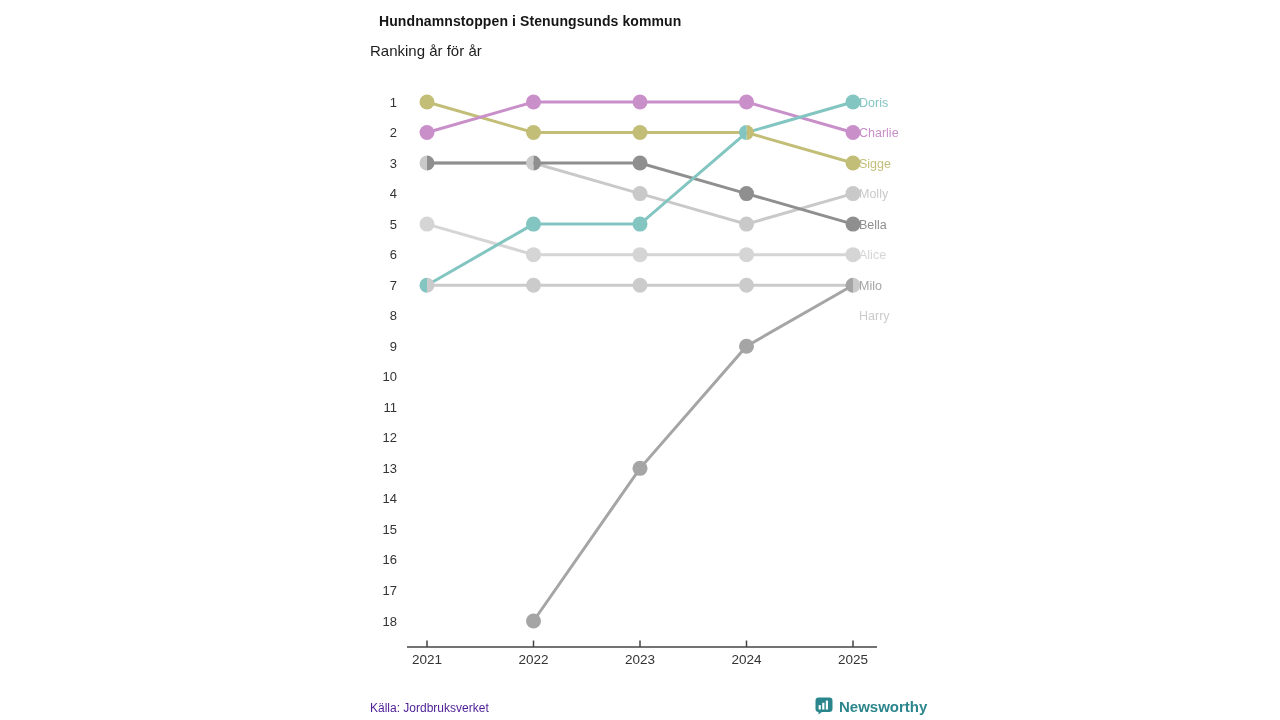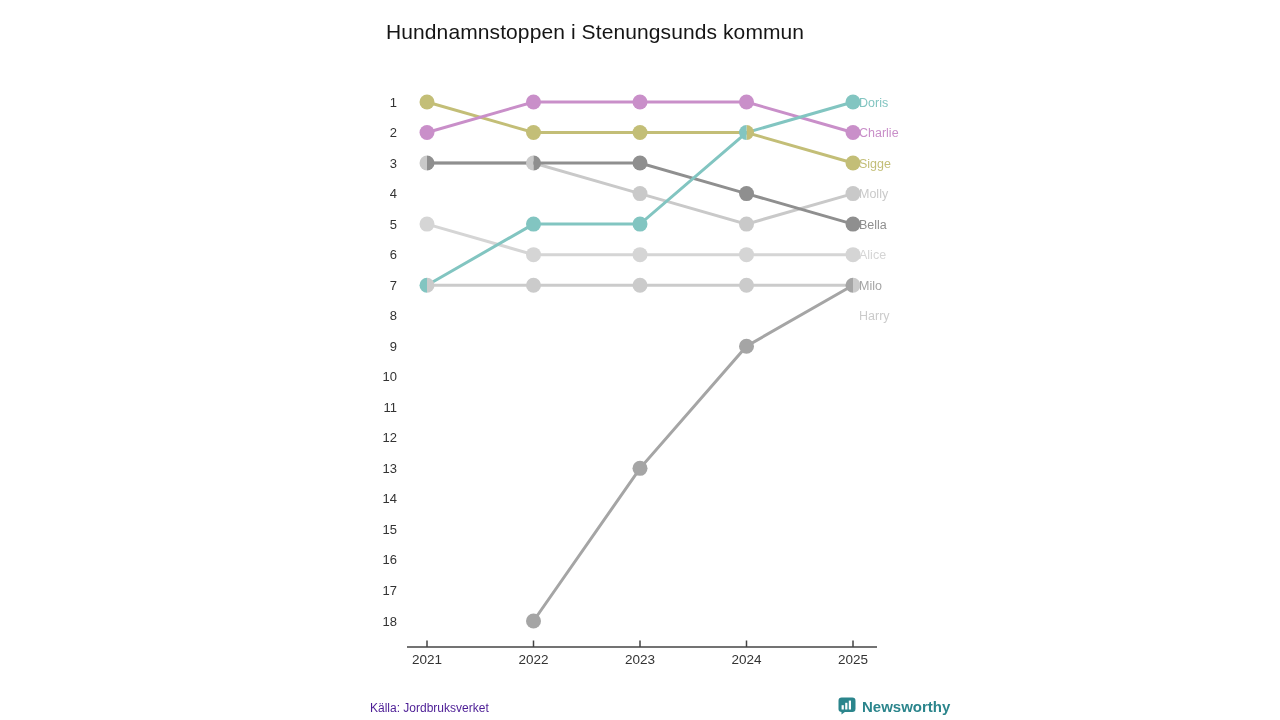"Hundnamnstoppen i Stenungsunds kommun" .chart-title { font-size: 21px -> 14px; font-weight: 400 -> 700; margin: 16px -> 9px }
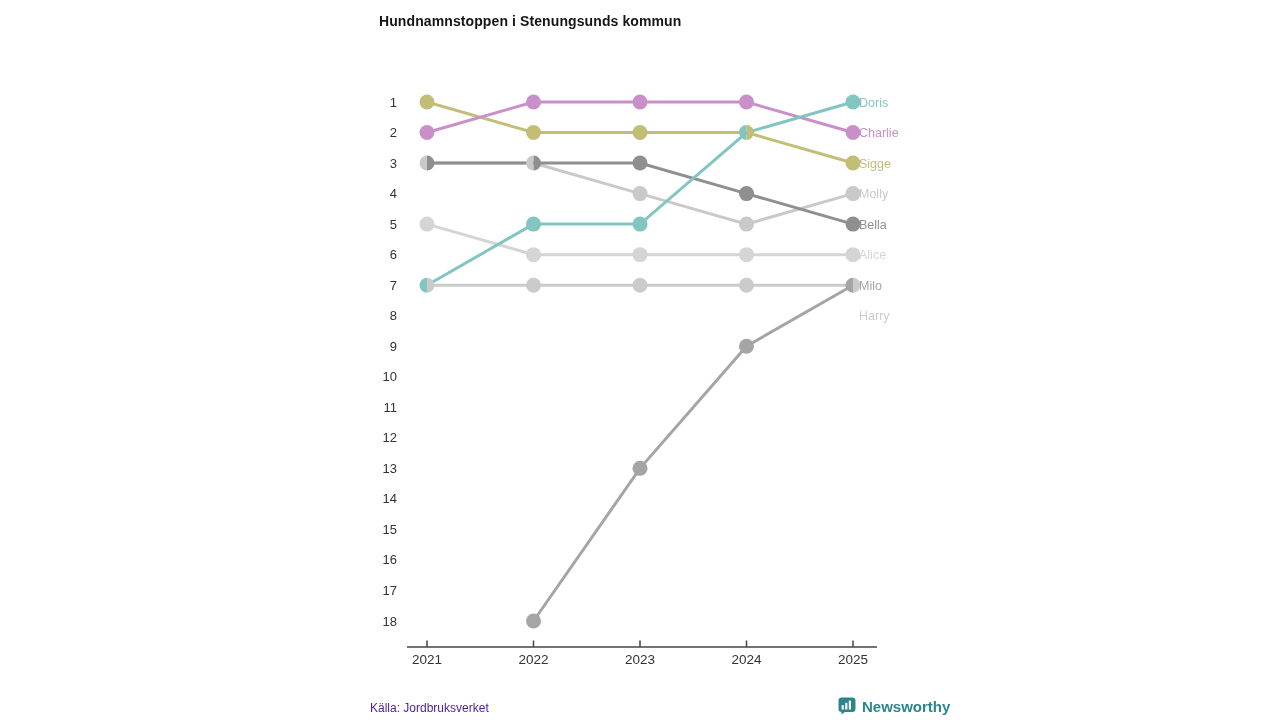"Ranking år för år" div.chart-subtitle { html: none -> <div>Ranking år för år</div> }
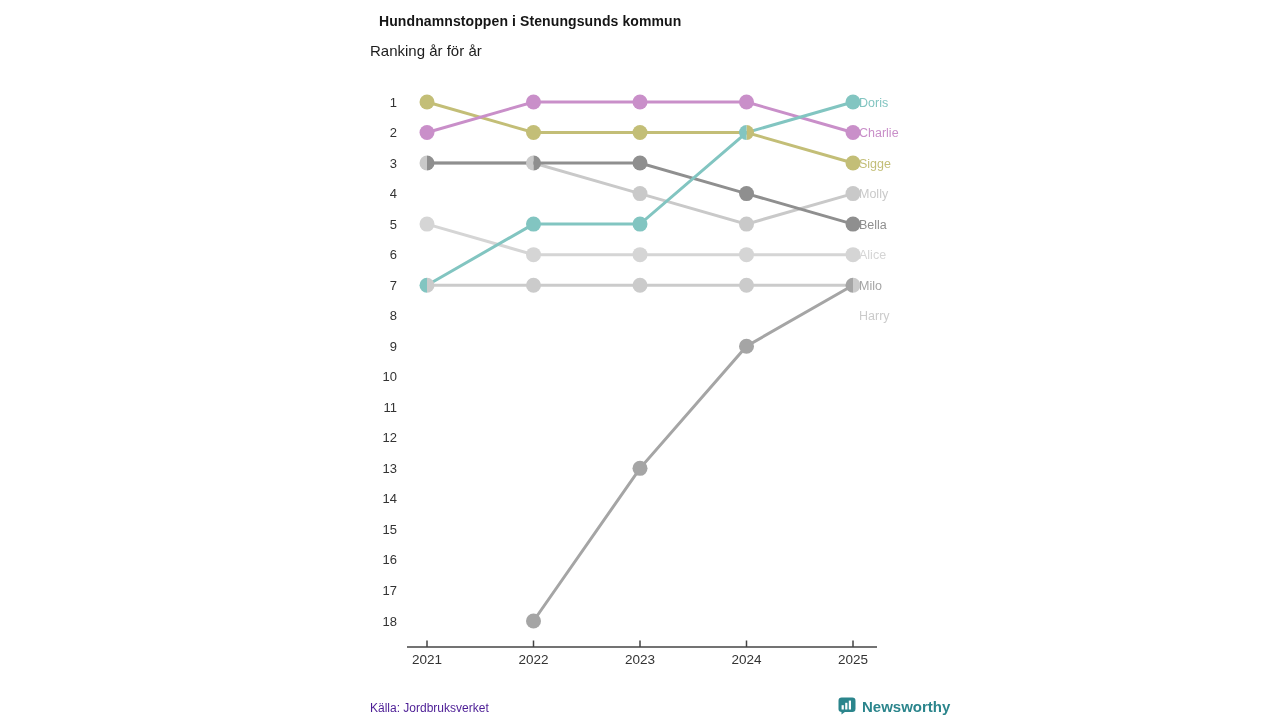"Newsworthy" .brand { left: 838px -> 815px }
